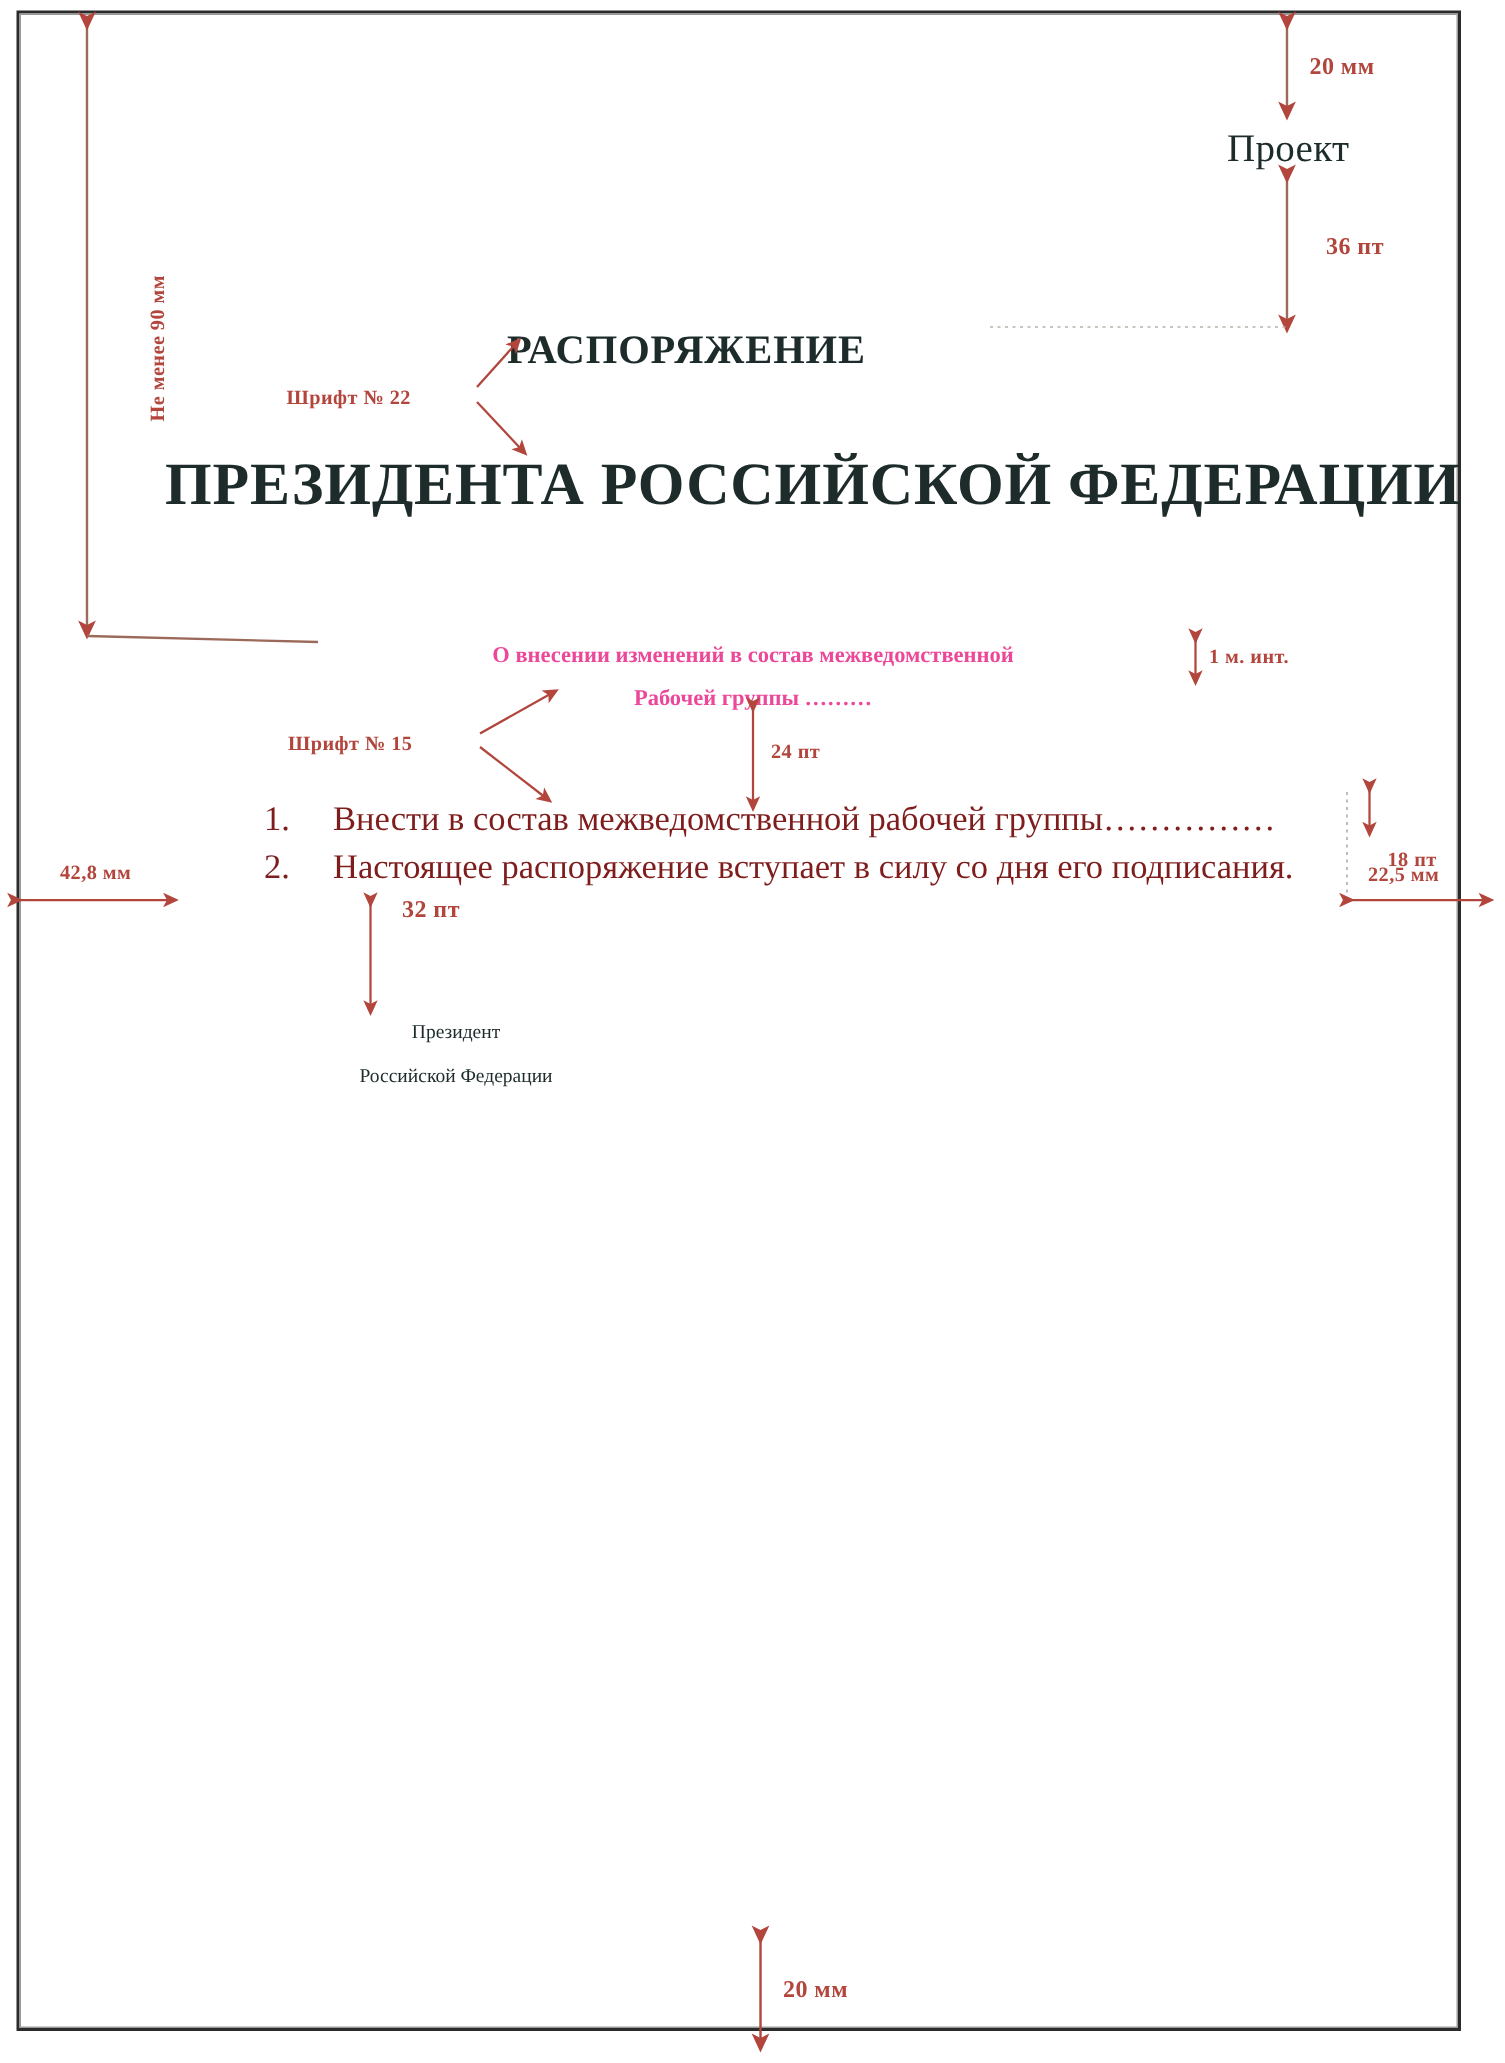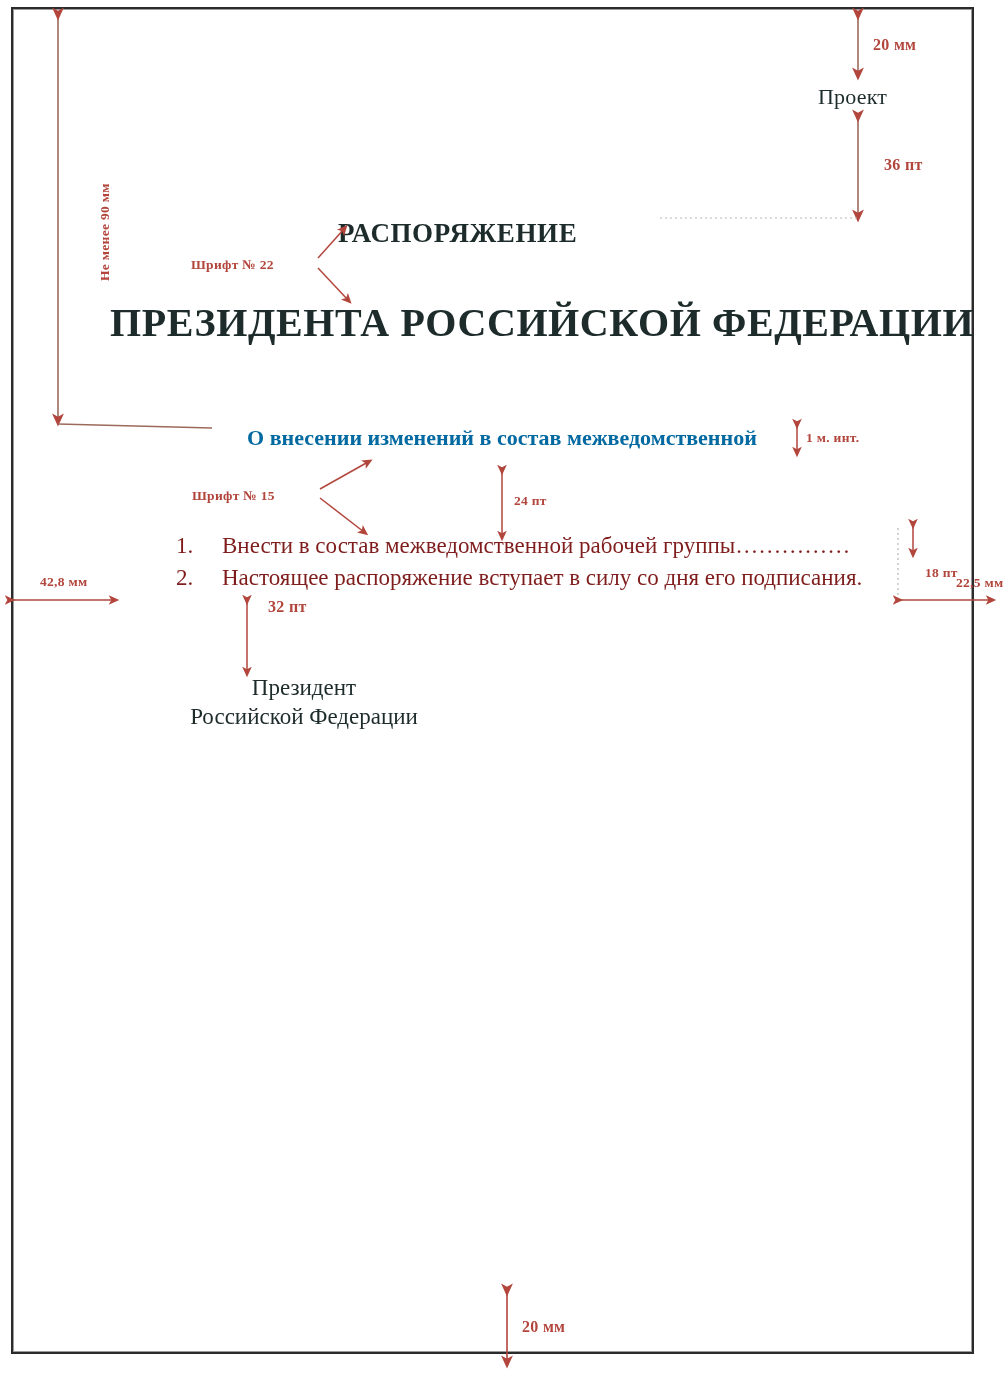"Проект" .doc-proekt { font-size: 22px -> 26px }
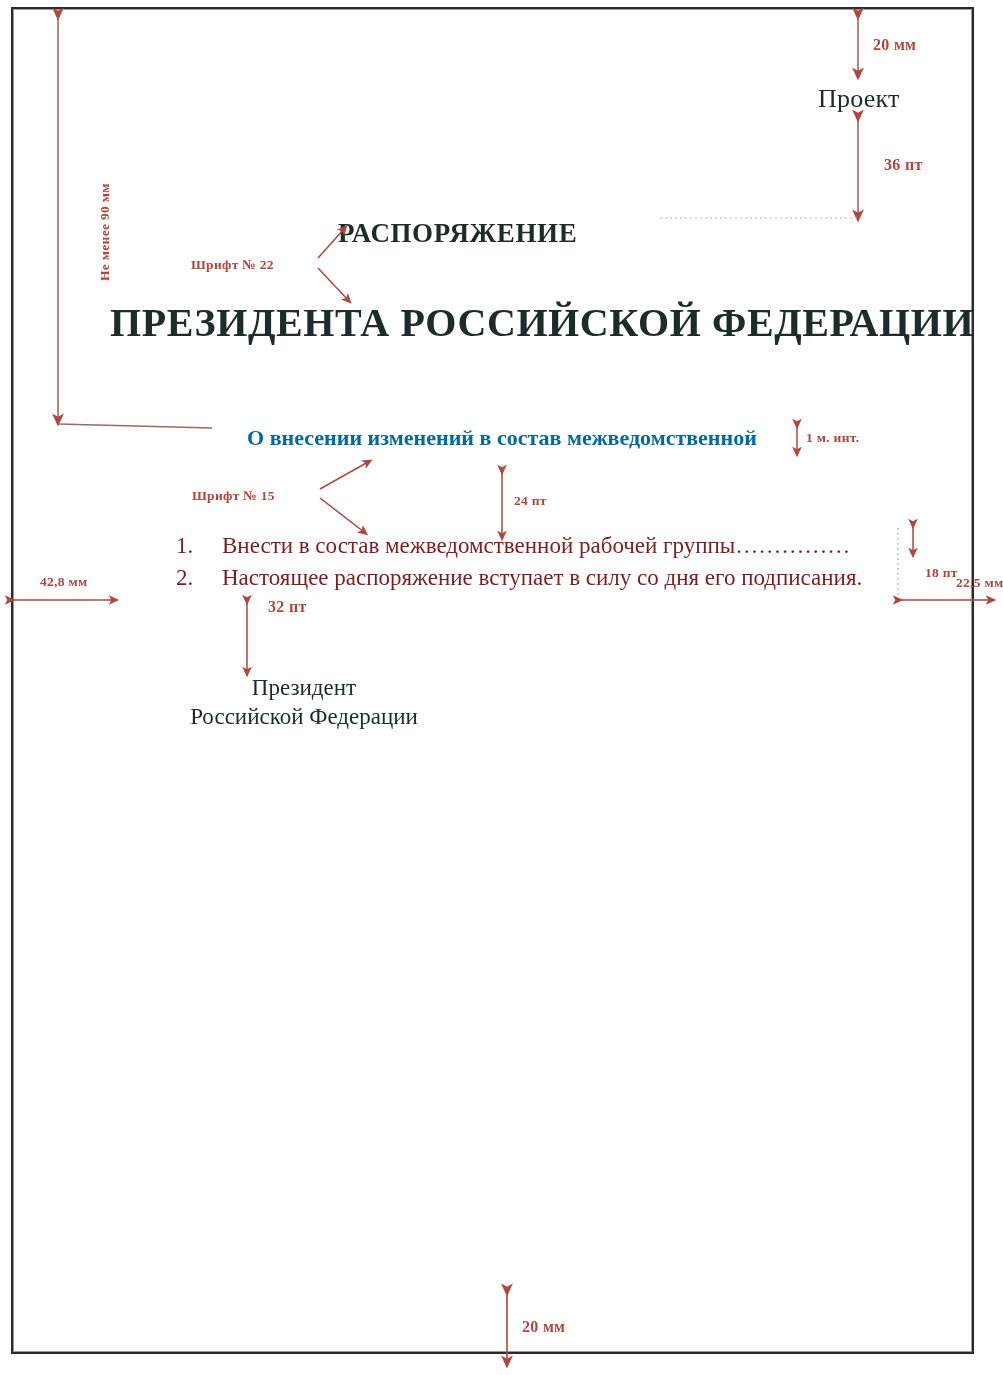"О внесении изменений в состав" .doc-subject { color: #0369a1 -> #ec4899; font-size: 22px -> 15px }
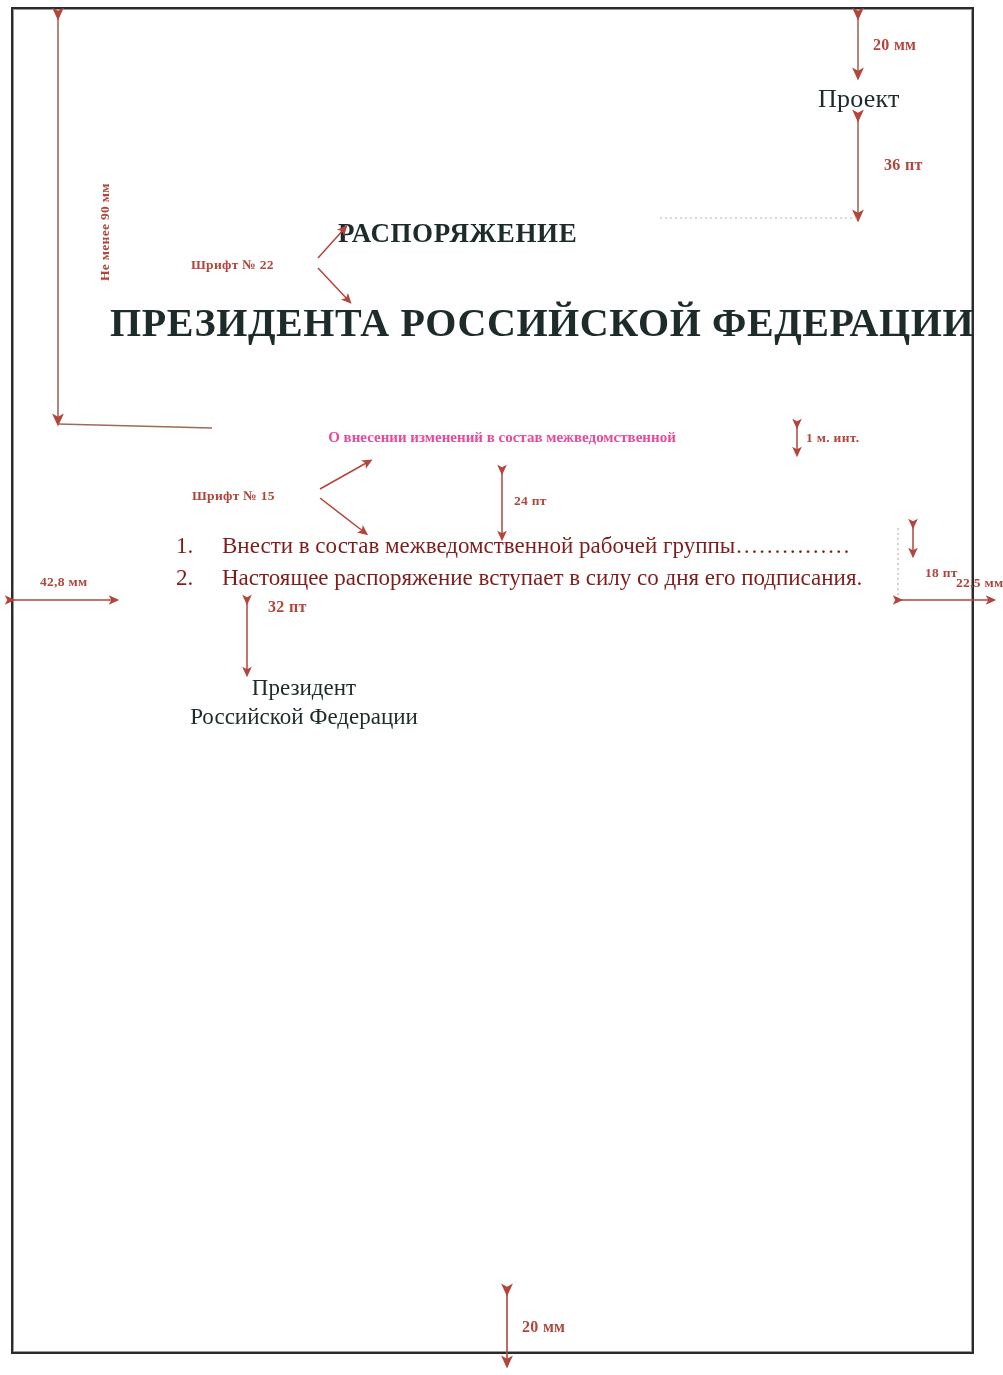"Рабочей группы ………" div { html: none -> <div>Рабочей группы ………</div> }
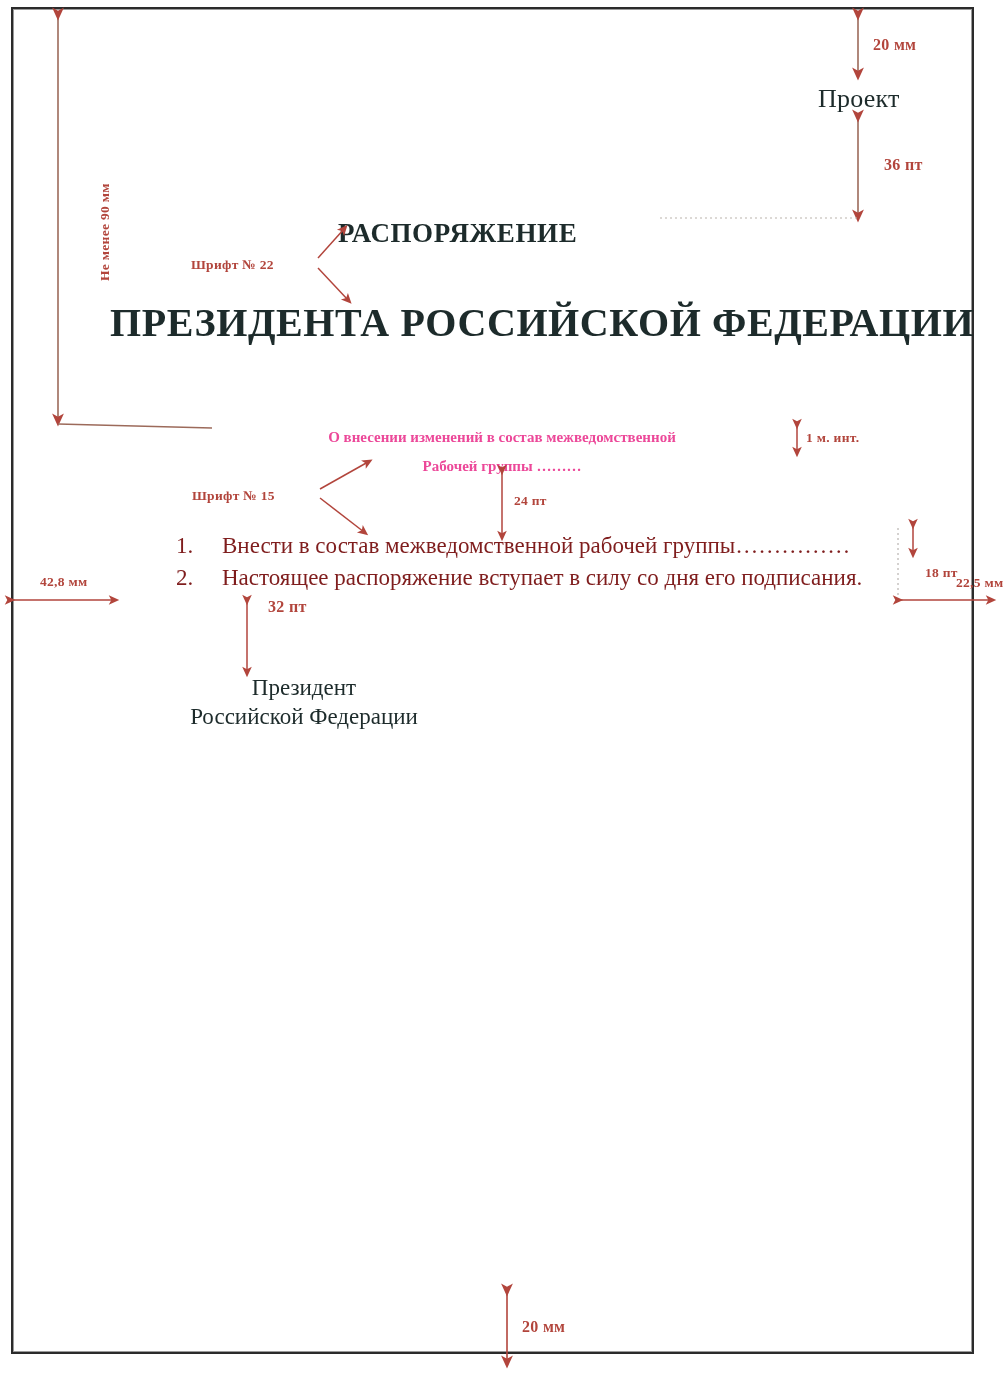"22,5 мм" div.anno-label { left: 956px -> 912px }
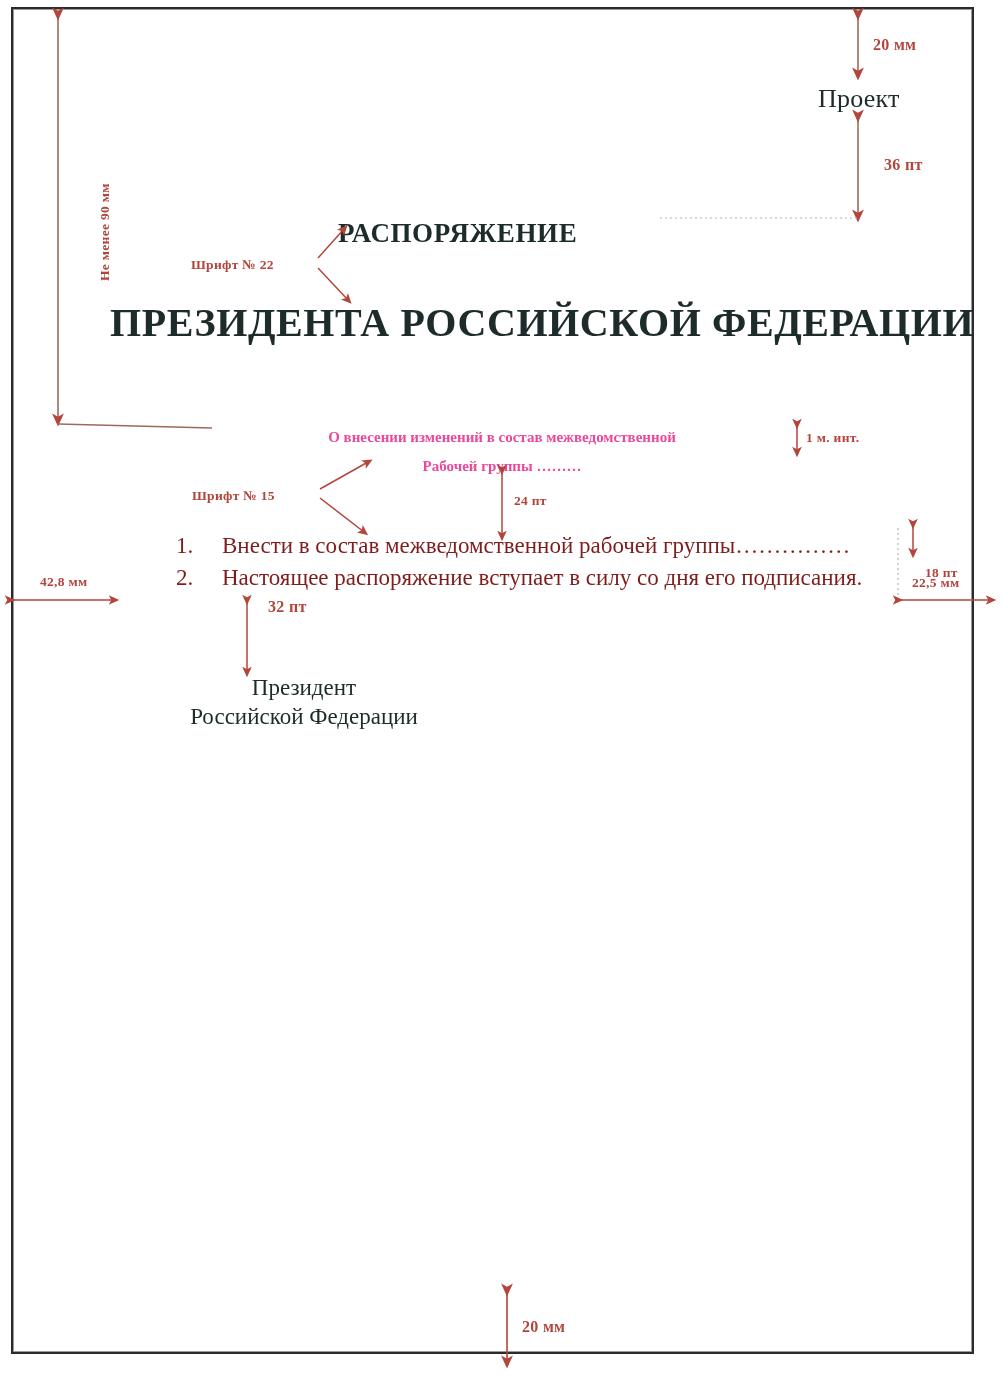"Президент" .doc-sign { font-size: 23px -> 13px }
